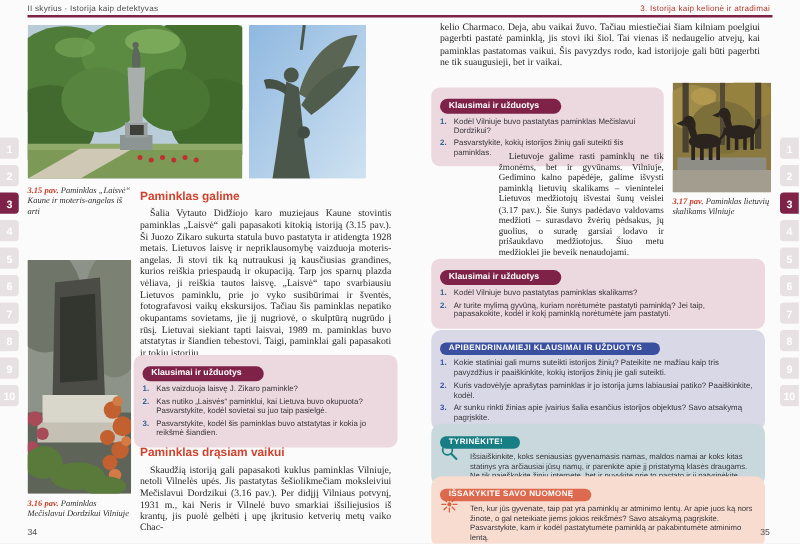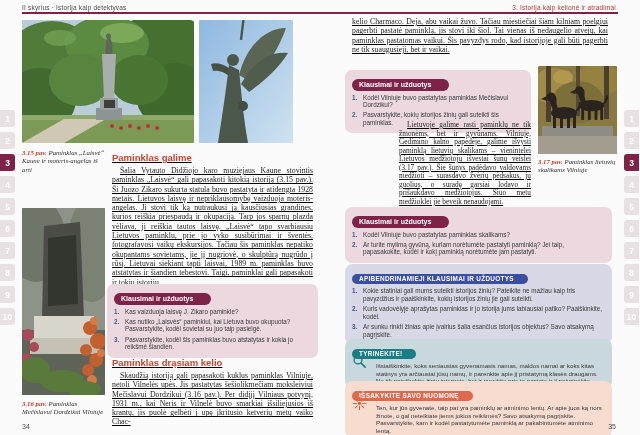"kelio Charmaco. Deja, abu vaikai" .col { text-decoration: underline -> none }
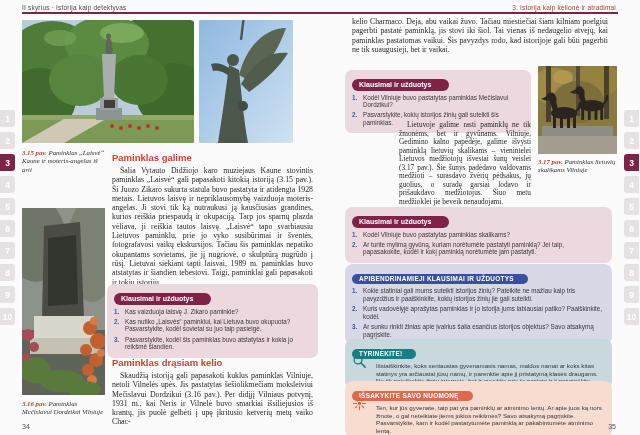"Paminklas drąsiam kelio" h2.sec-title { text: kelio -> vaikui }
